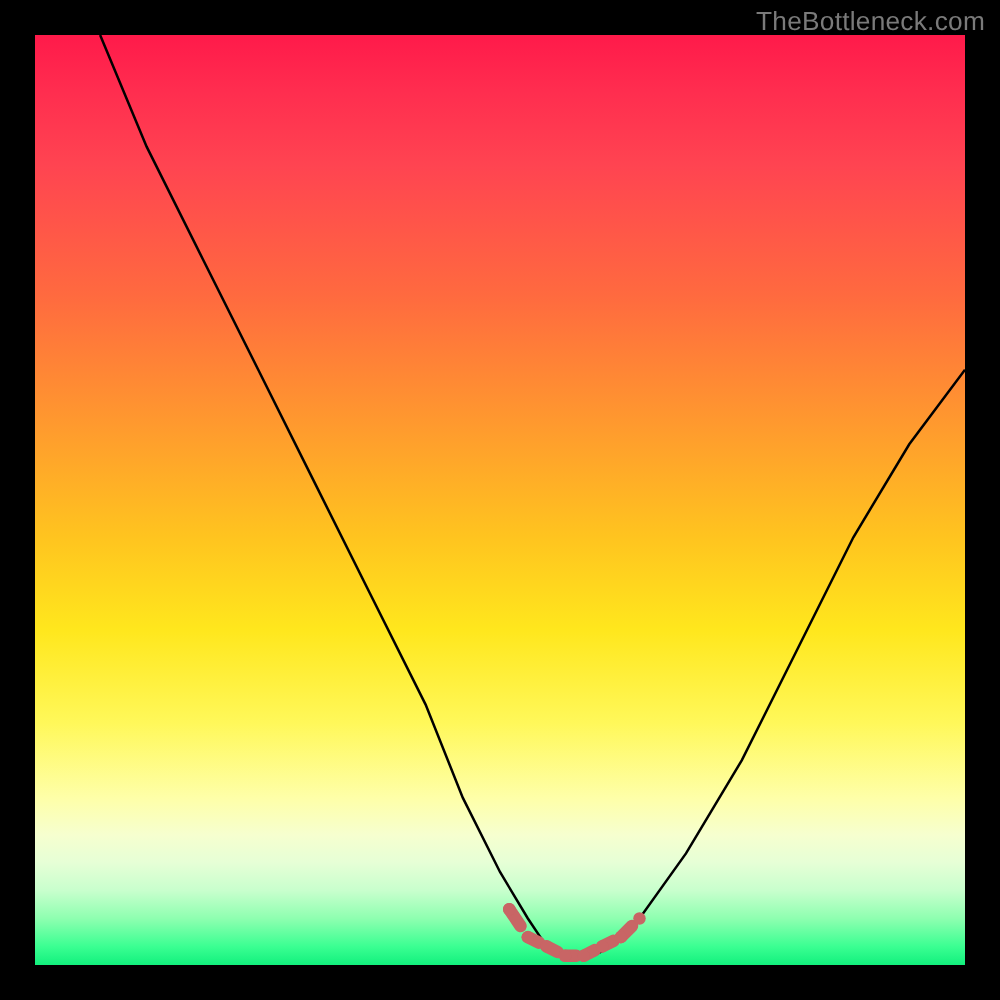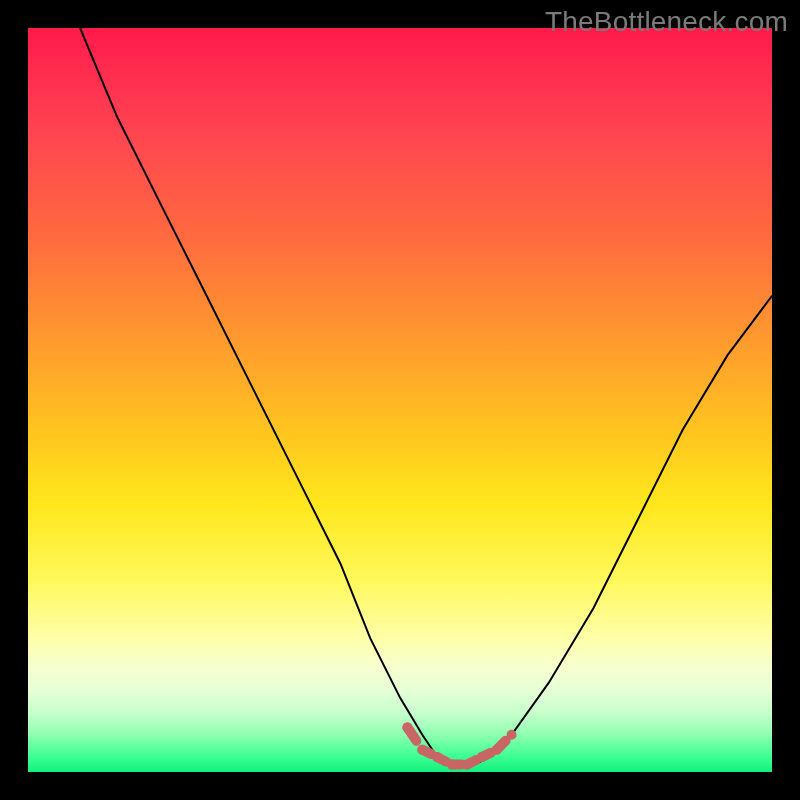"TheBottleneck.com" .watermark { font-size: 28px -> 21px }
